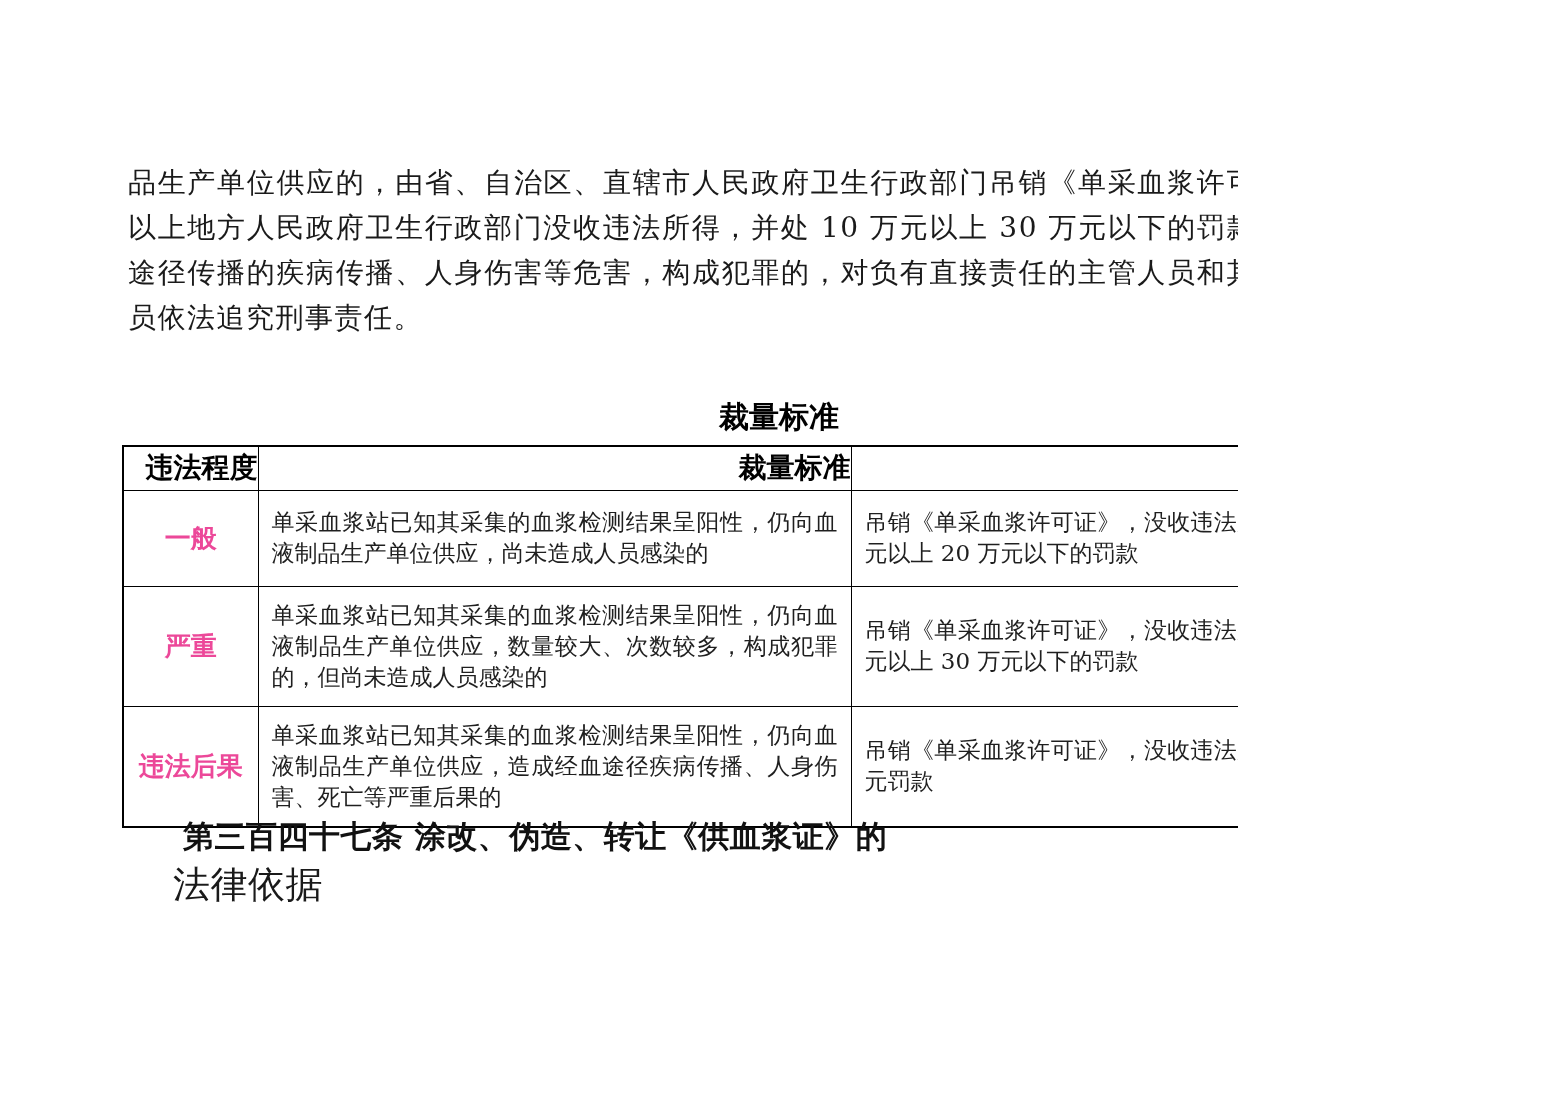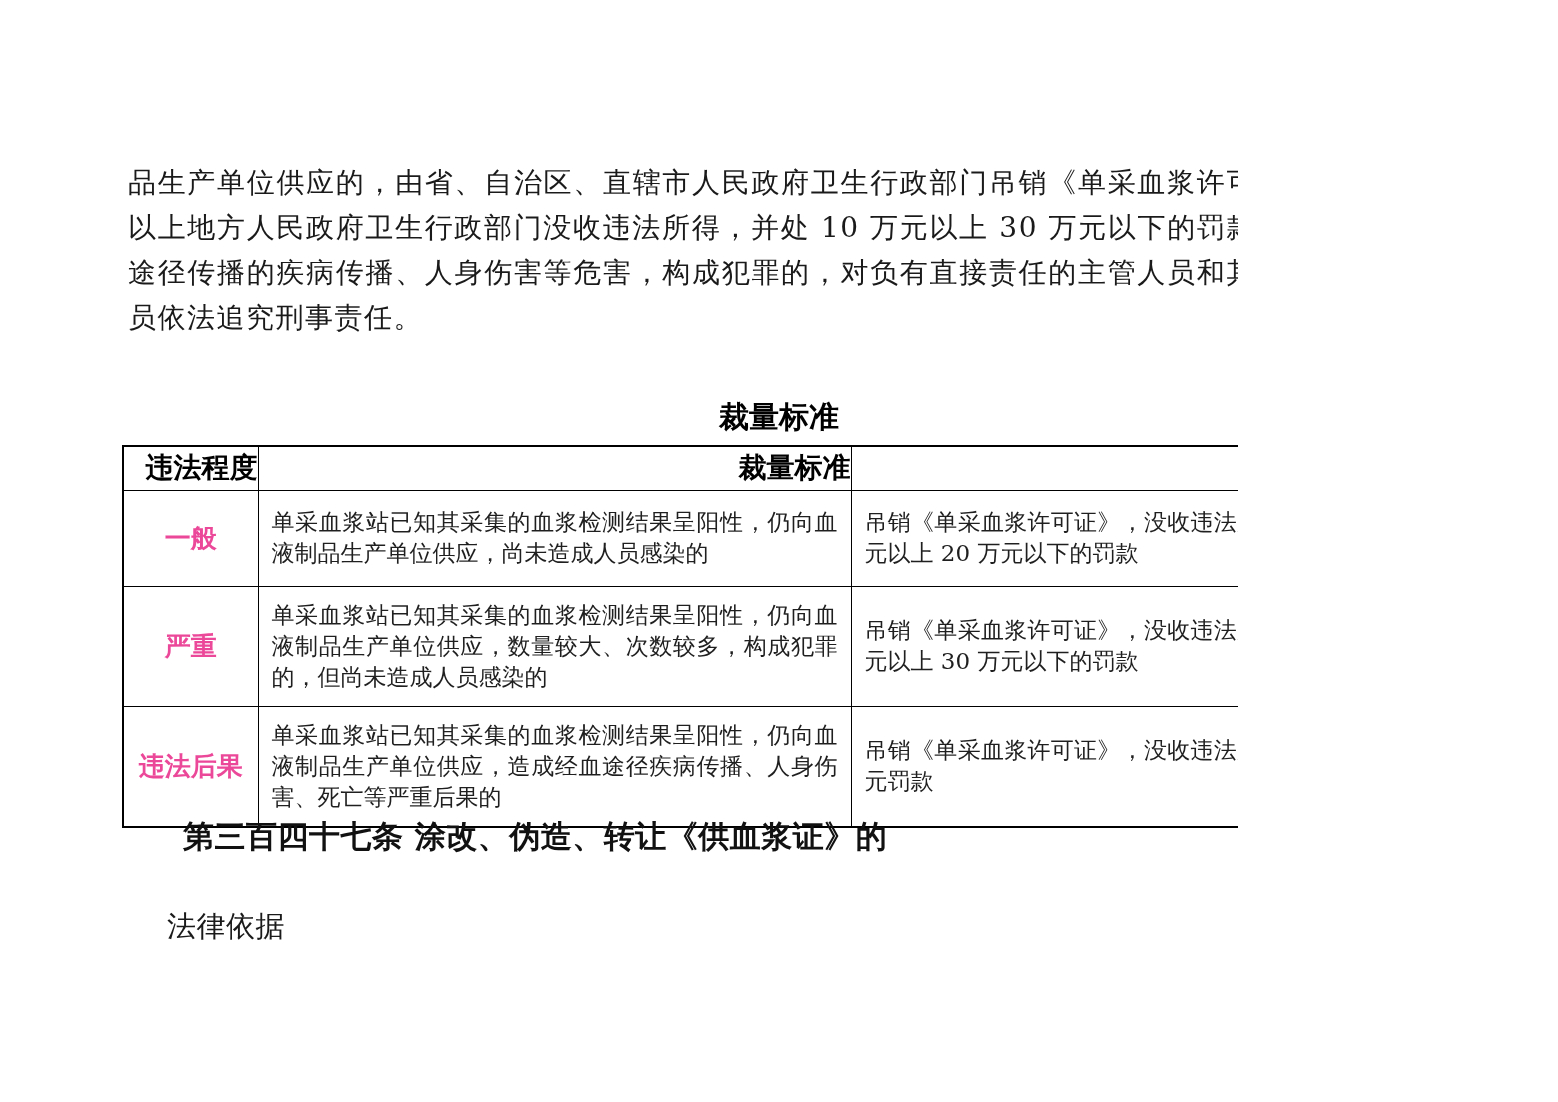"法律依据" .section-subheading { font-size: 29px -> 37px; left: 167px -> 173px; margin-top: 47px -> none }
